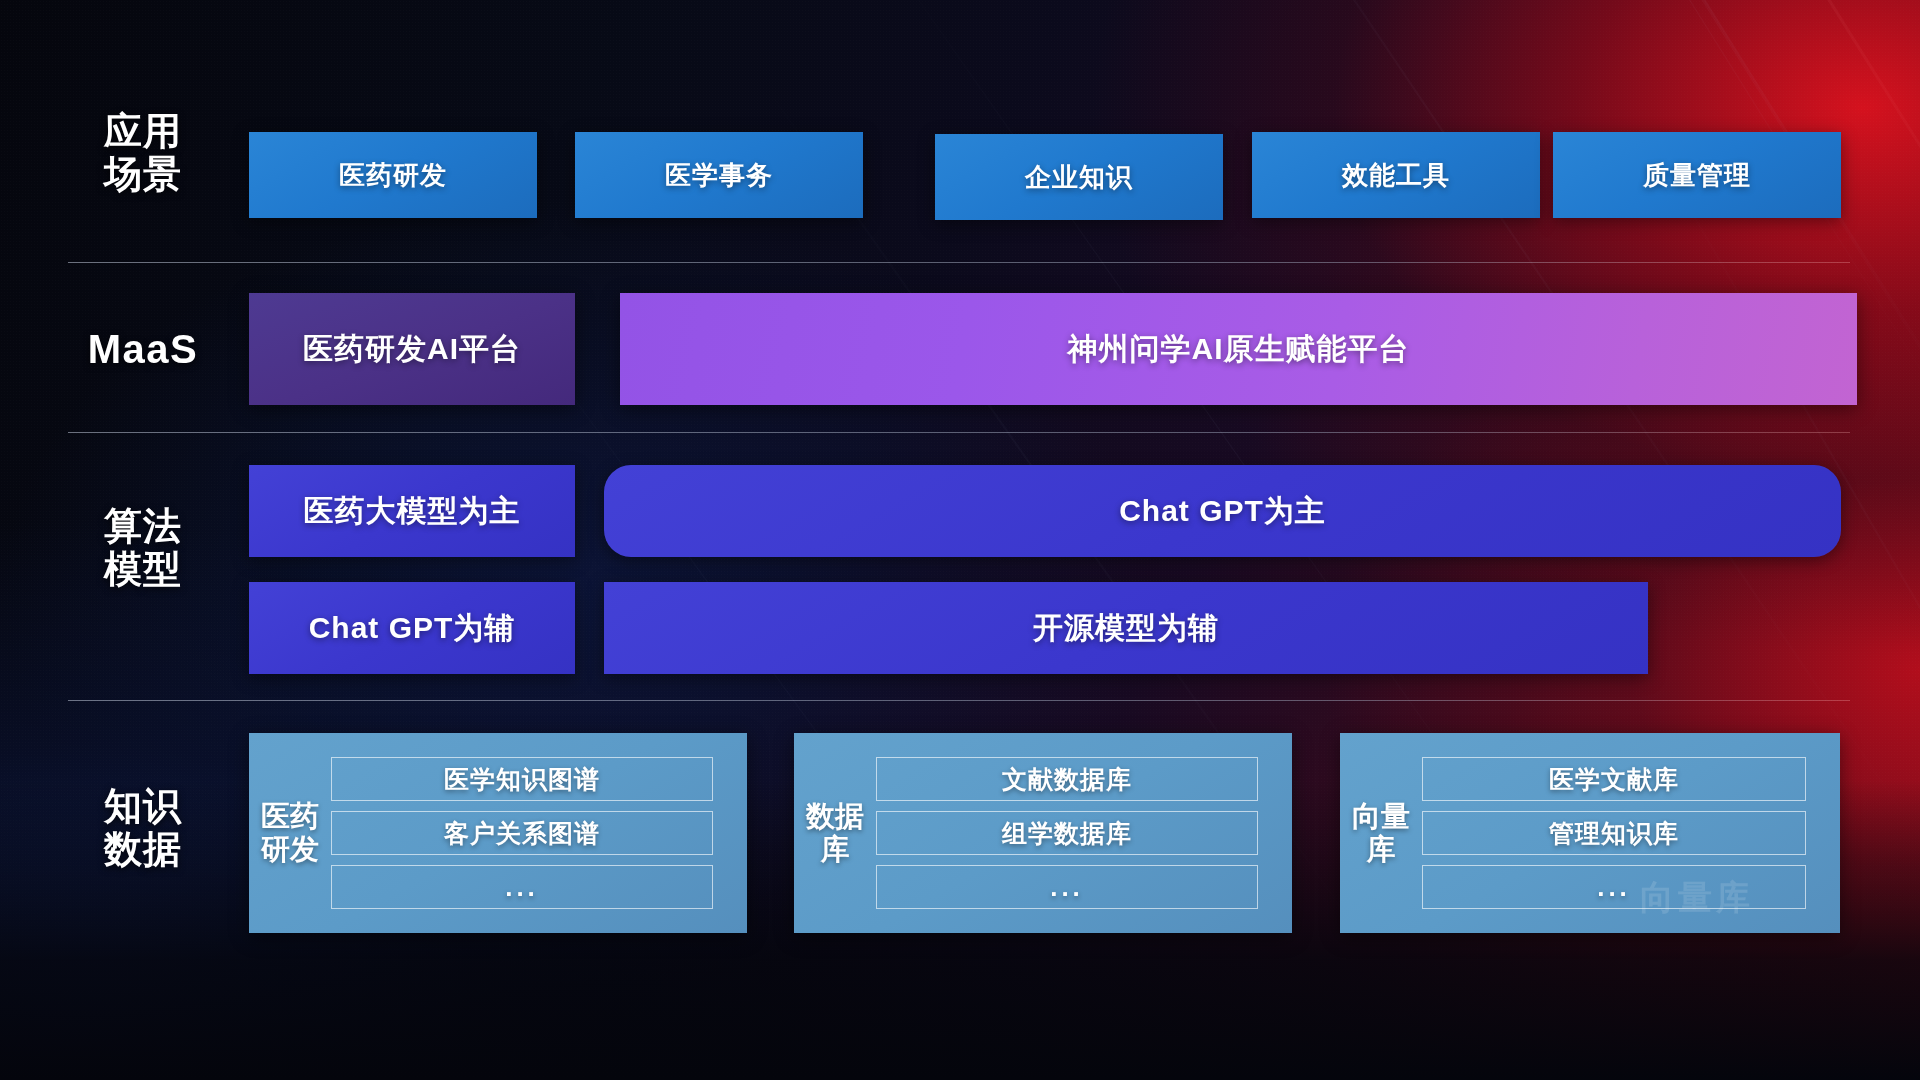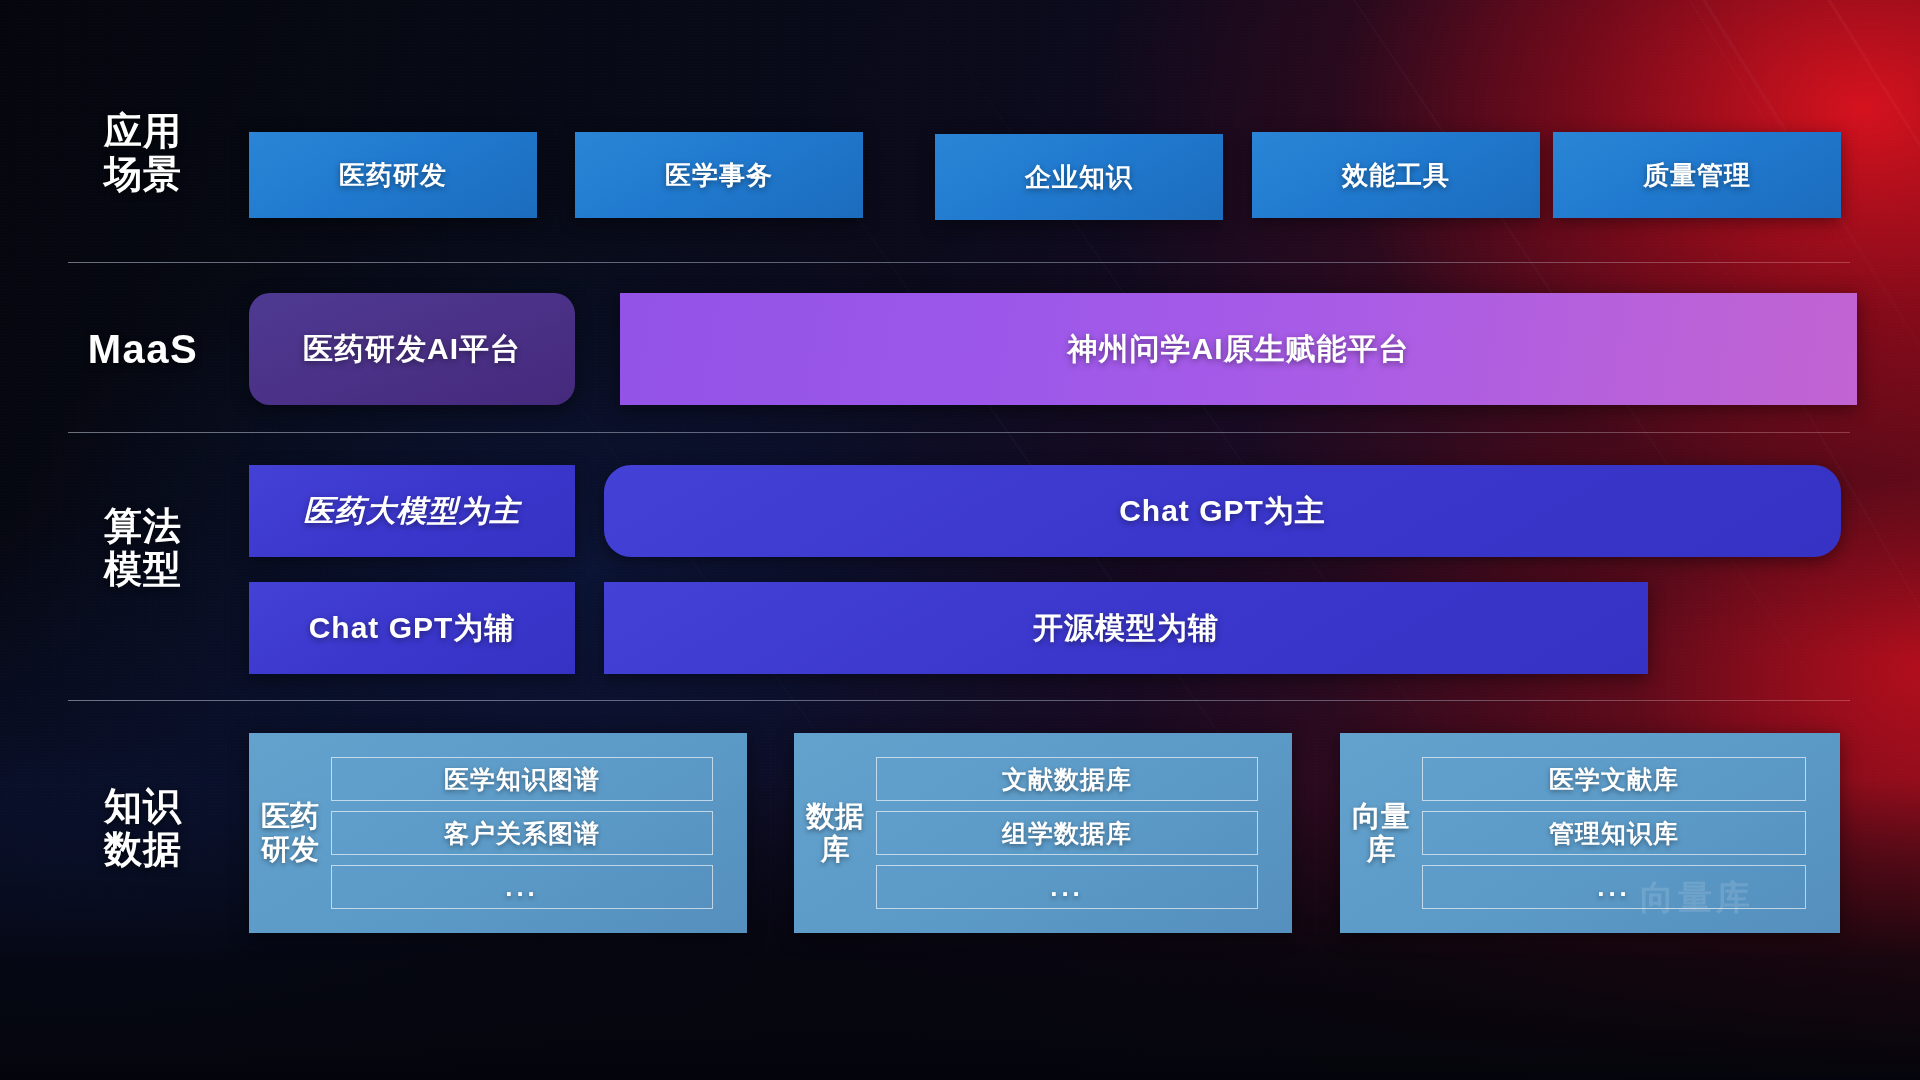"医药研发AI平台" .maas-left { border-radius: 21px -> none }
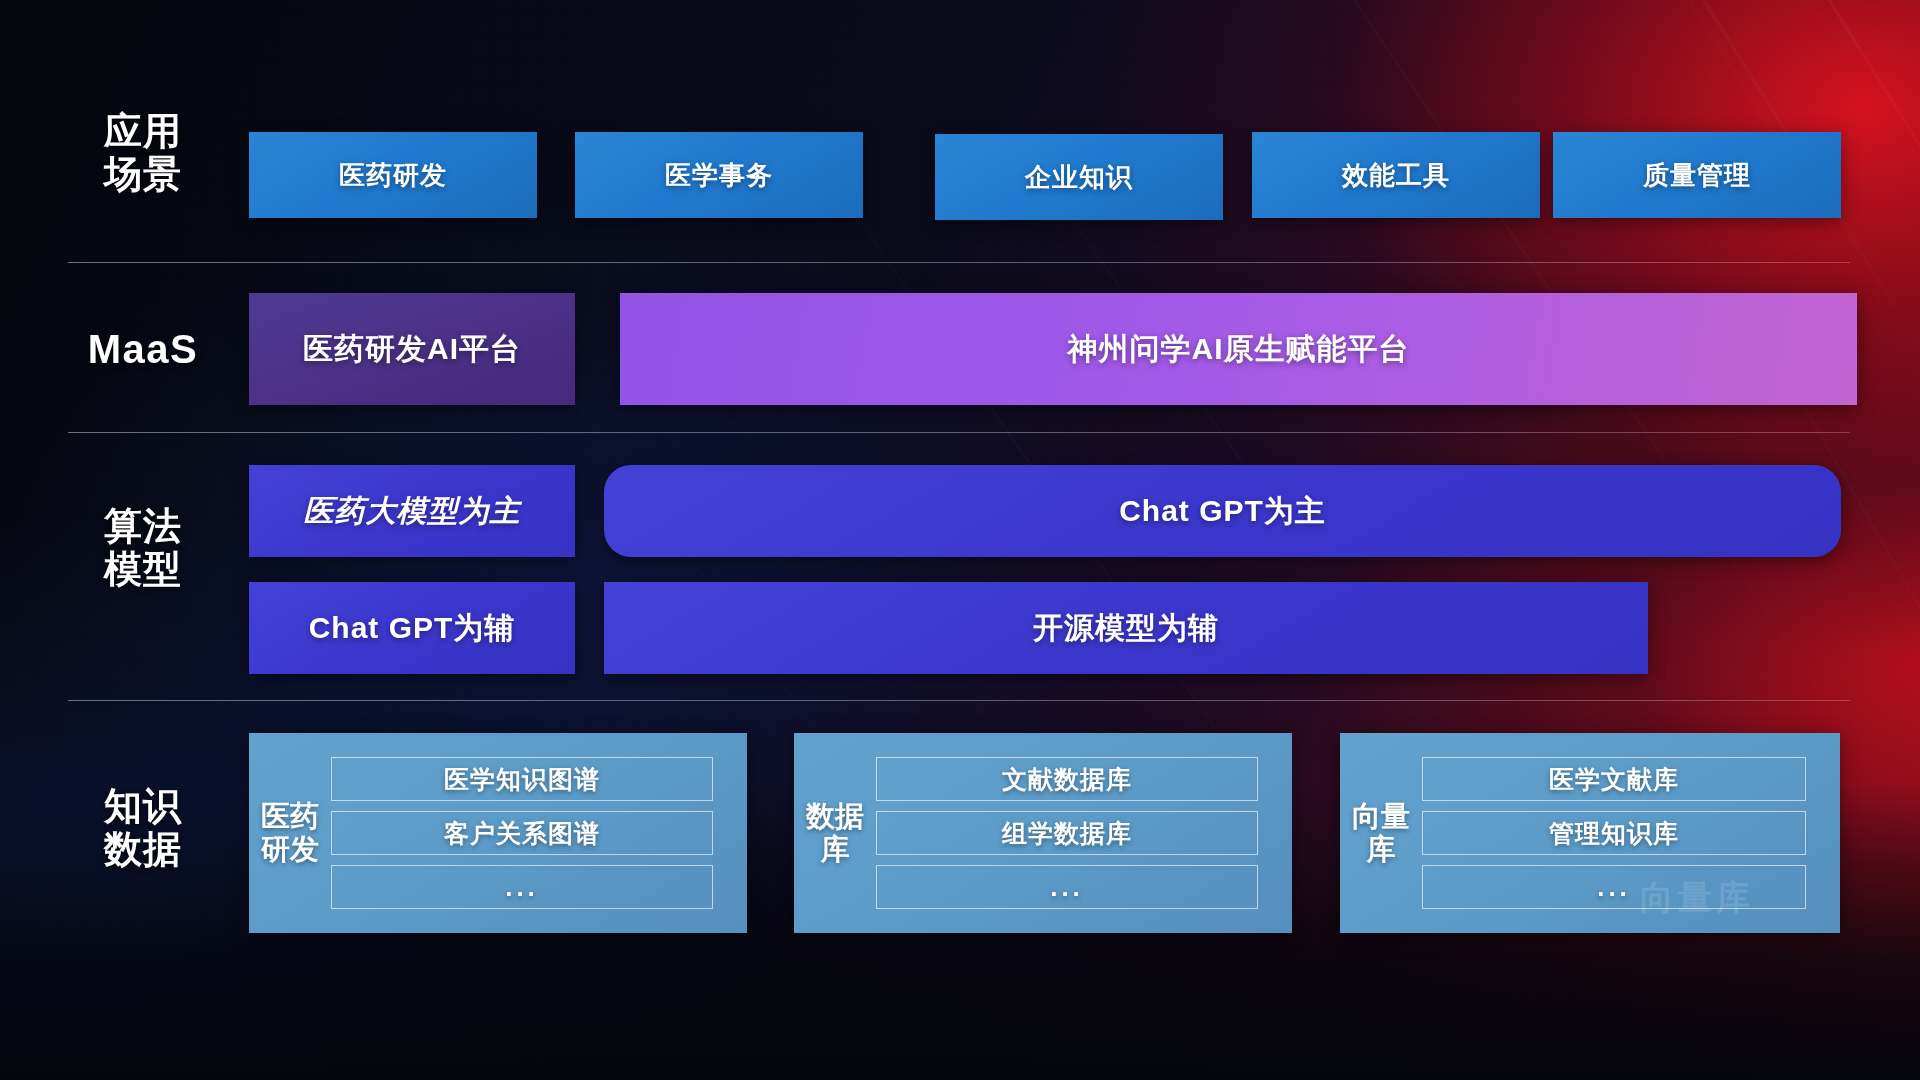"医药大模型为主" div.box { font-style: italic -> none }
